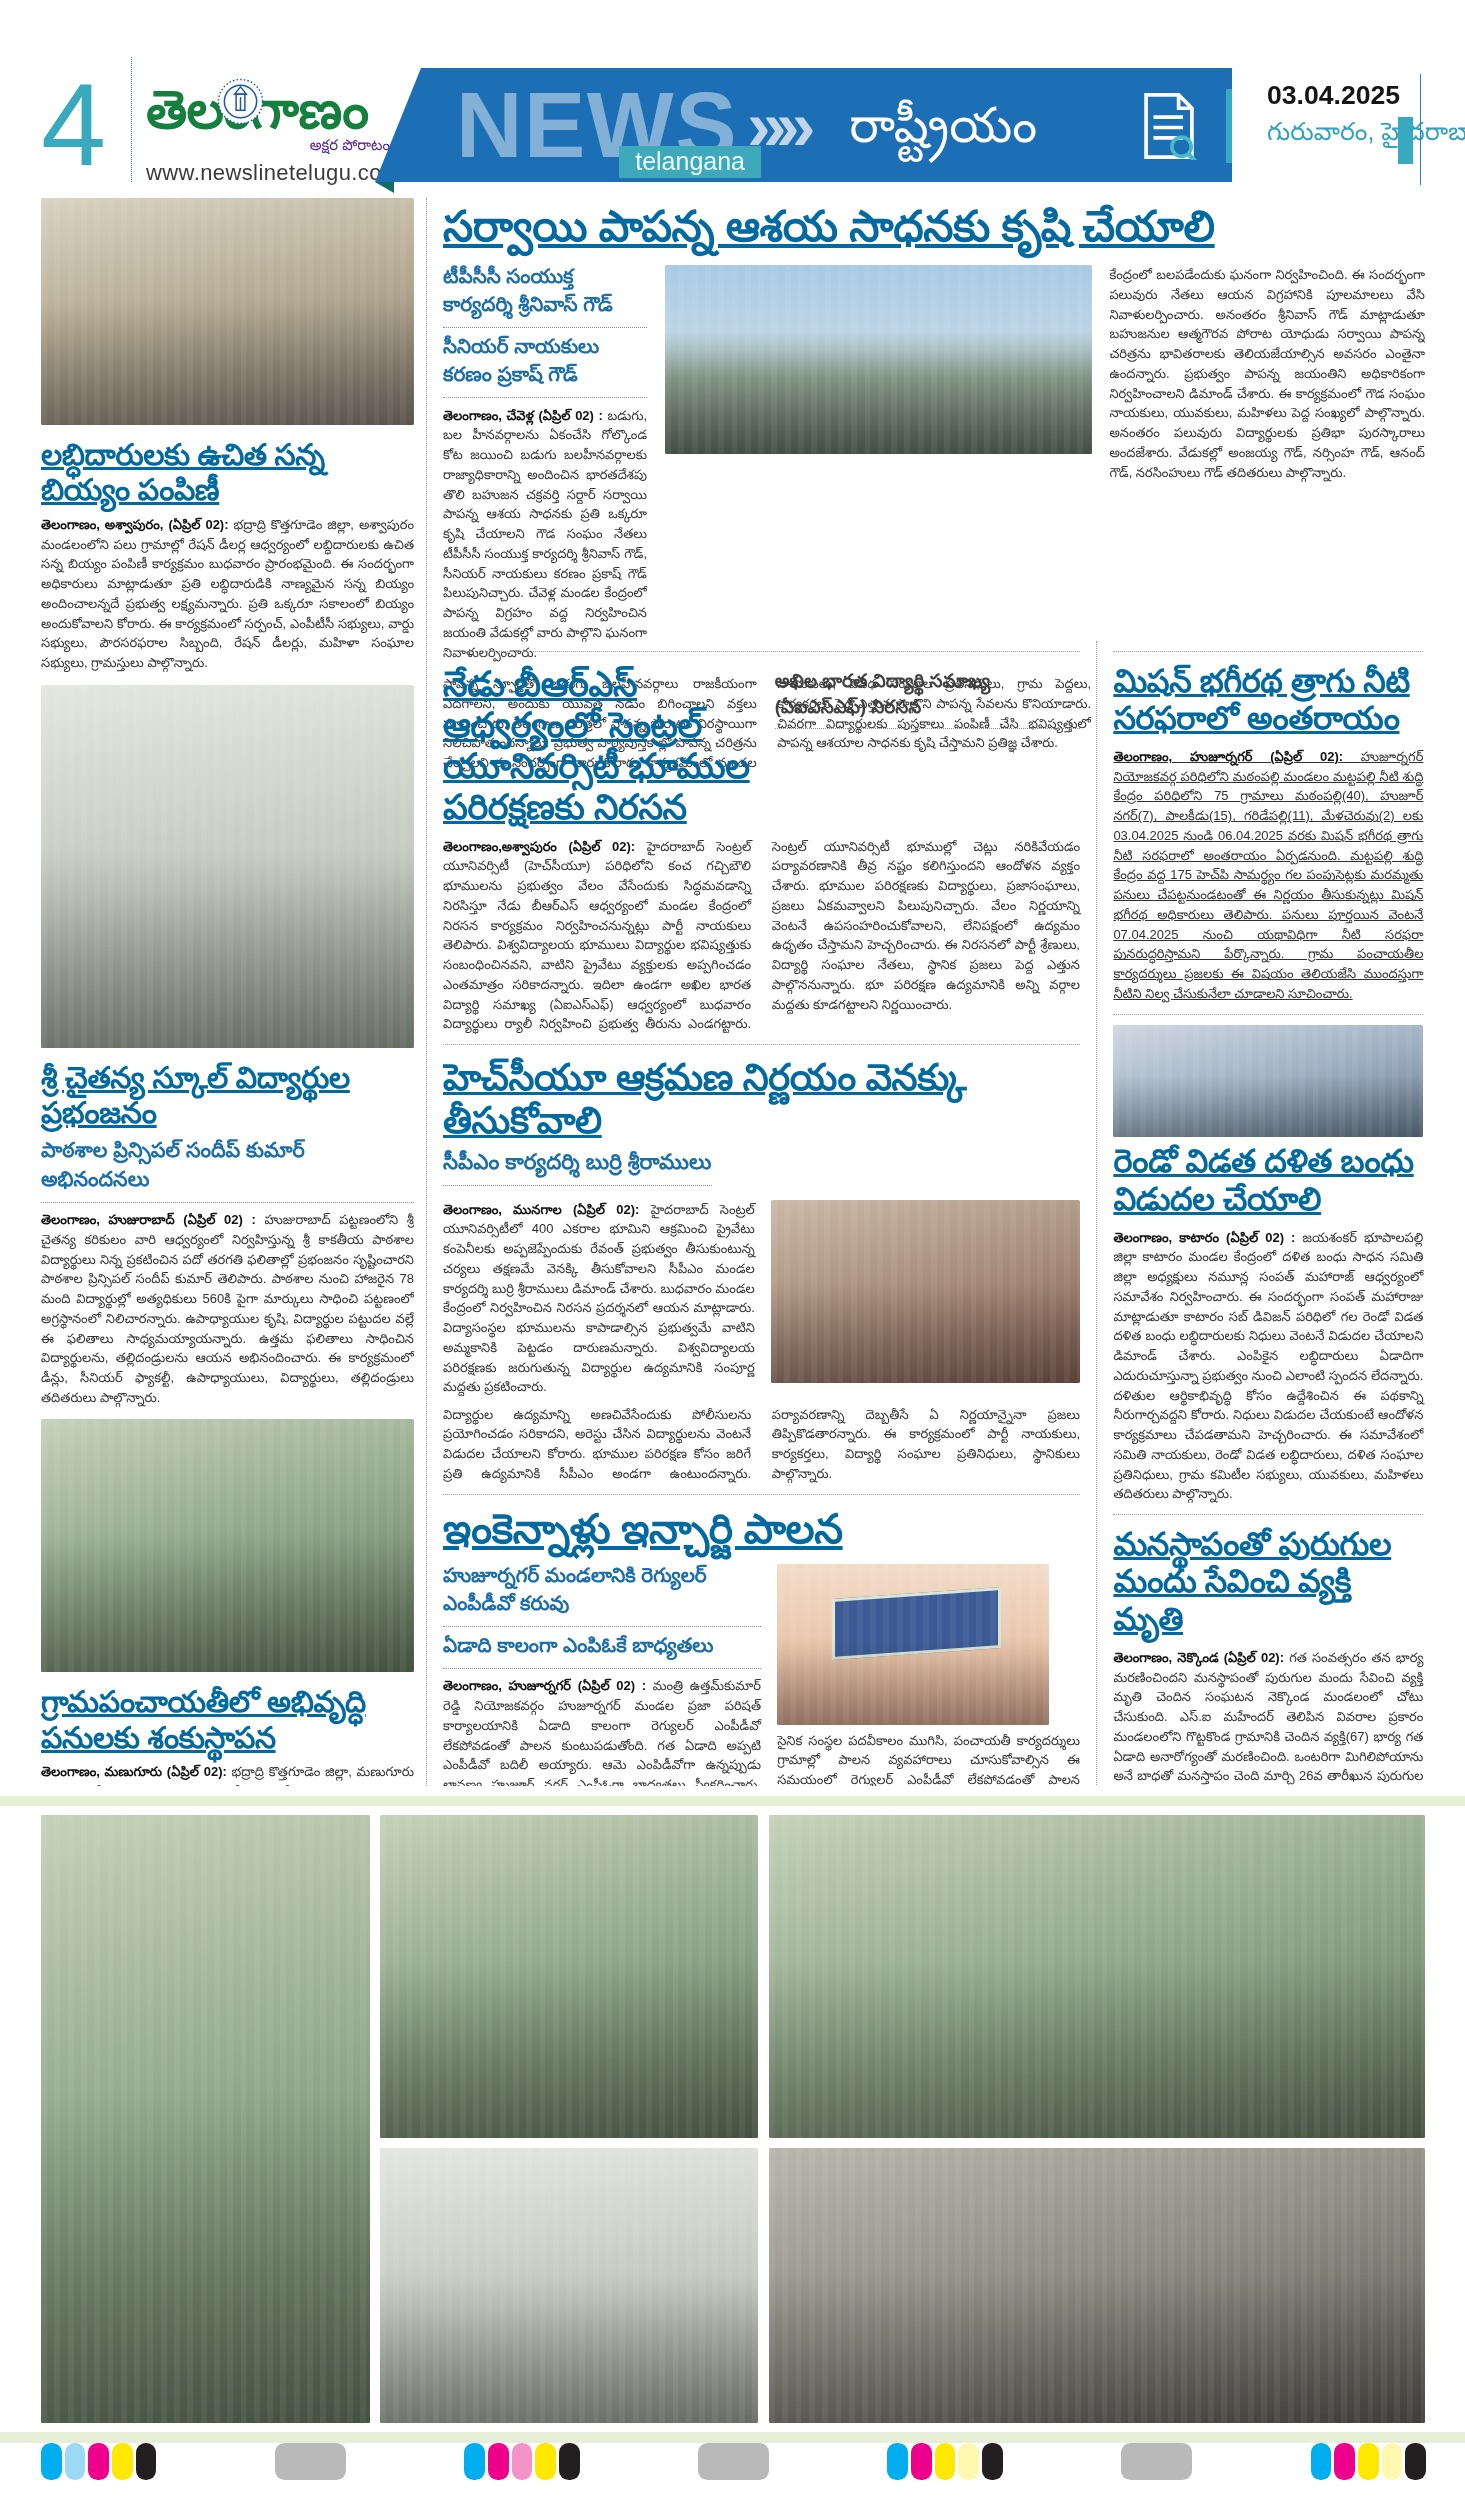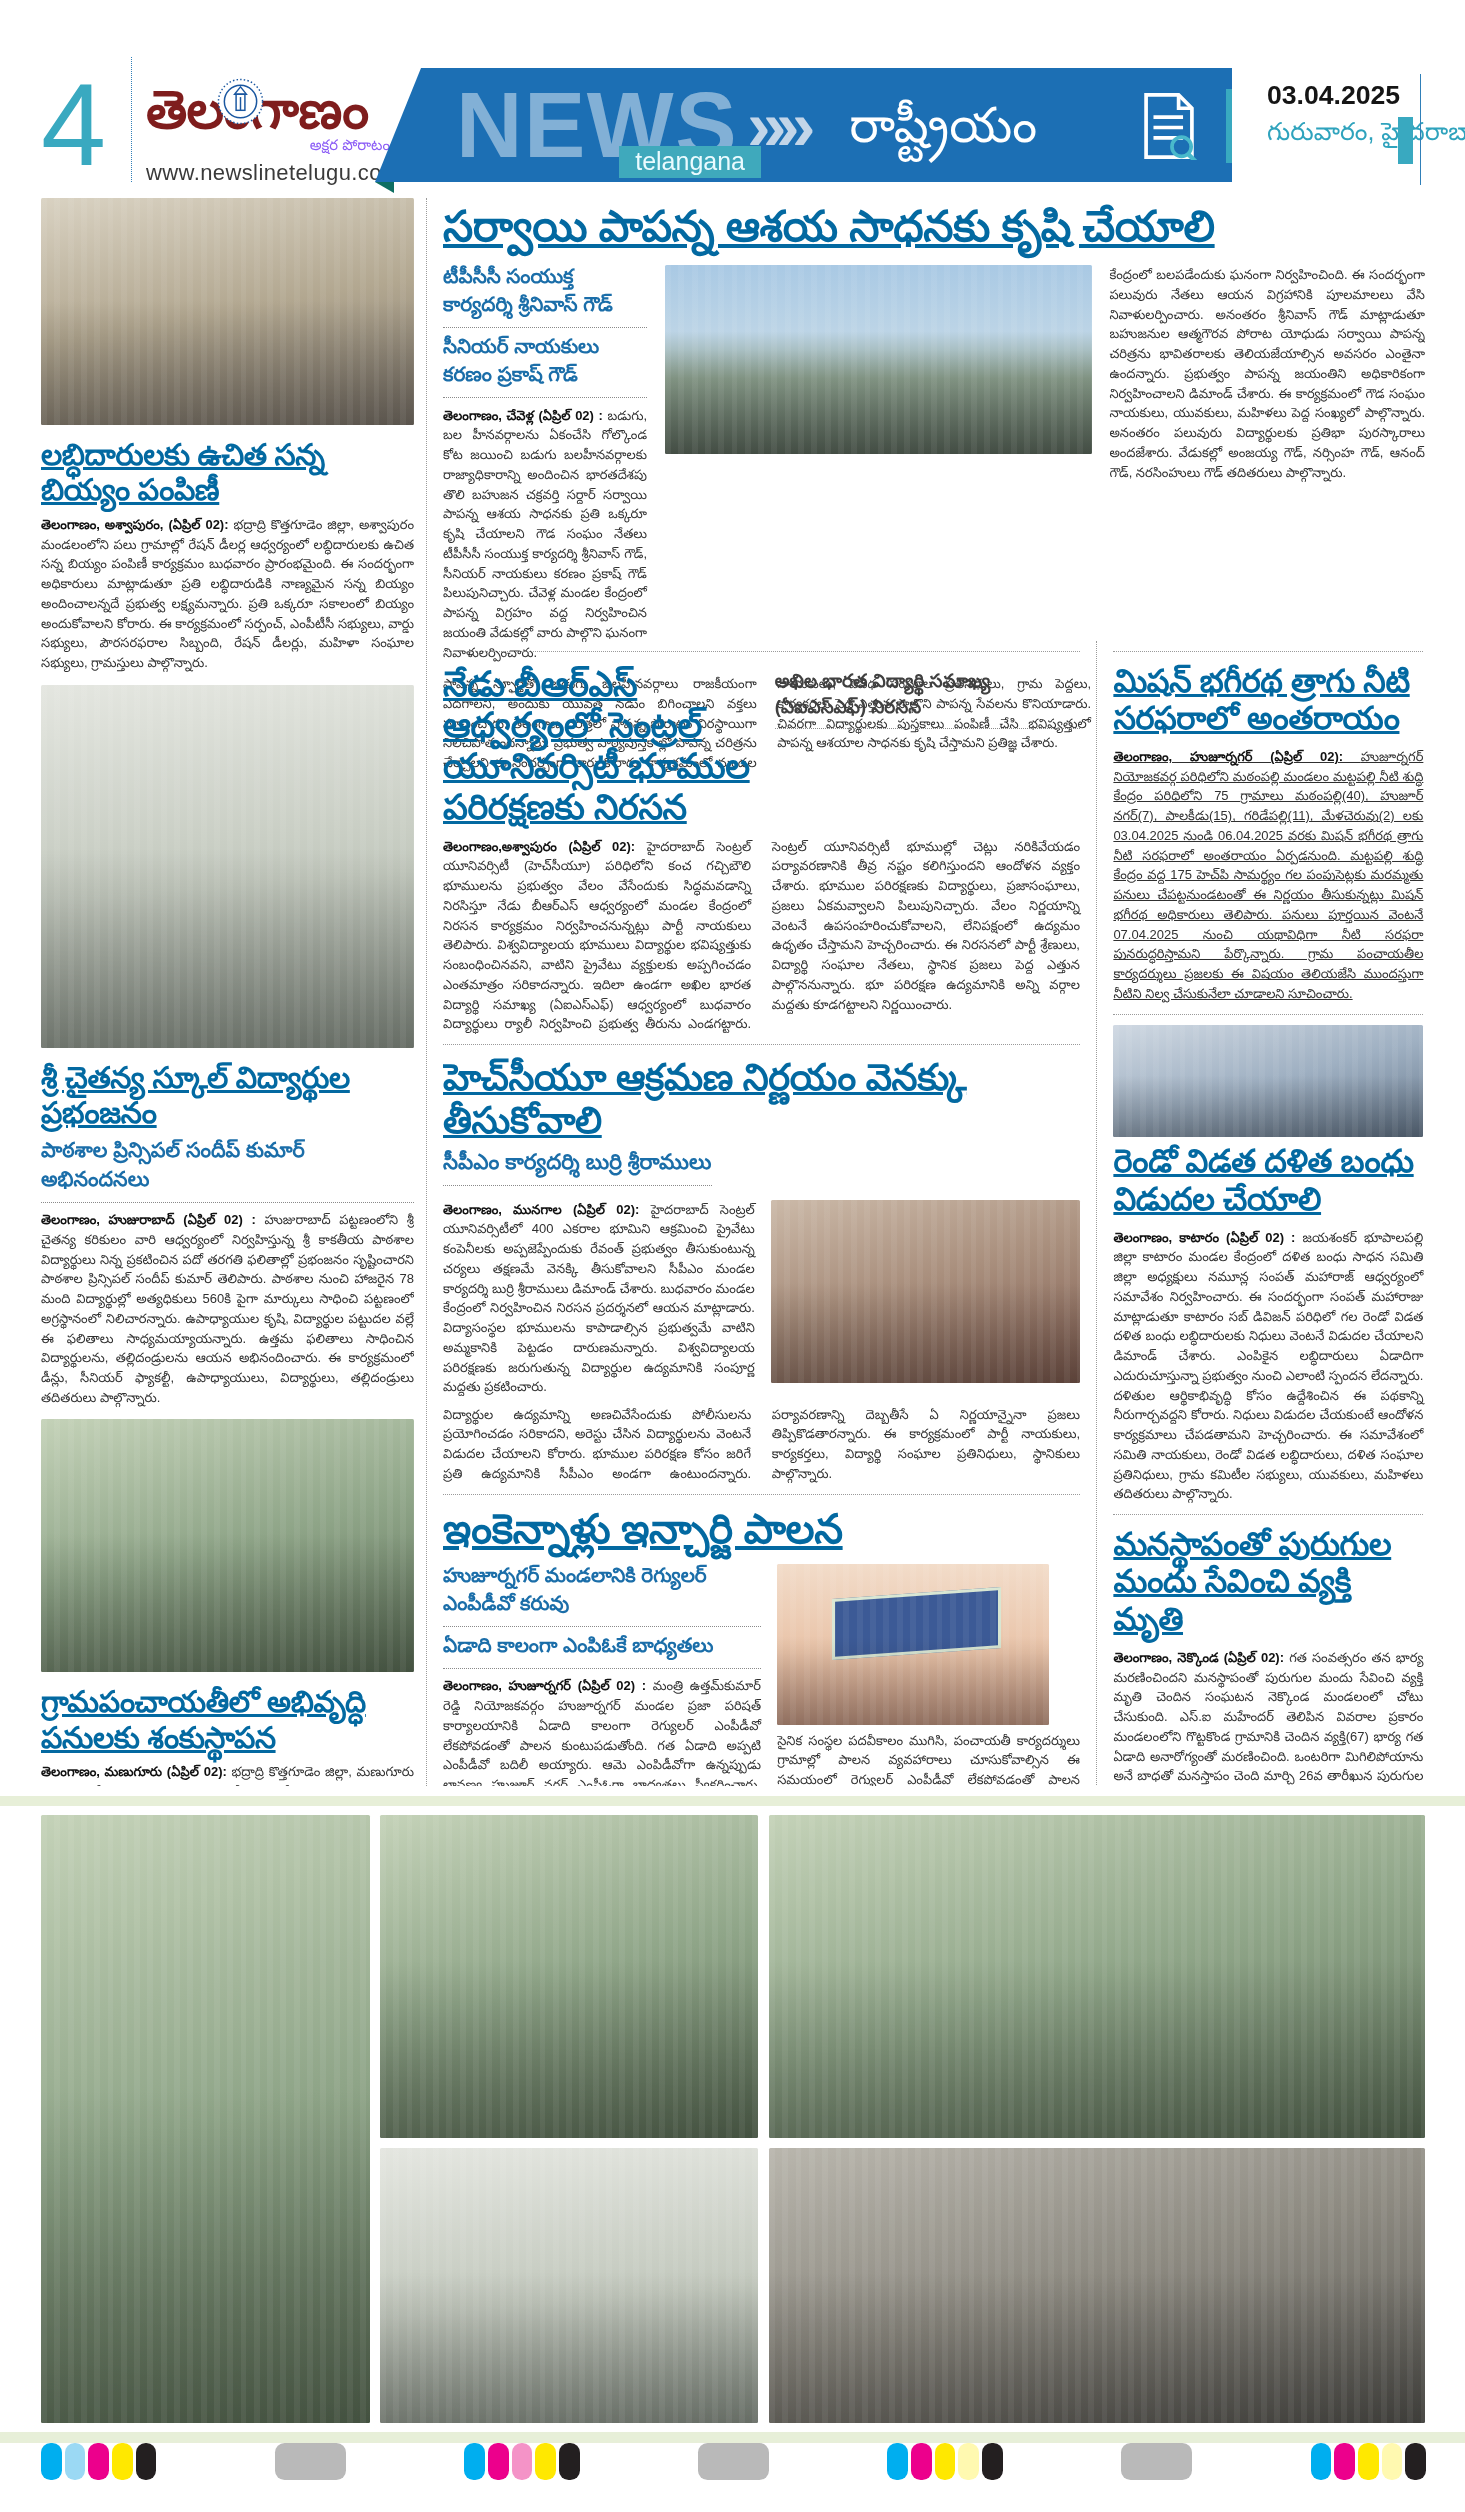"తెలంగాణం" .logo-title { color: #7f1d1d -> #15803d }
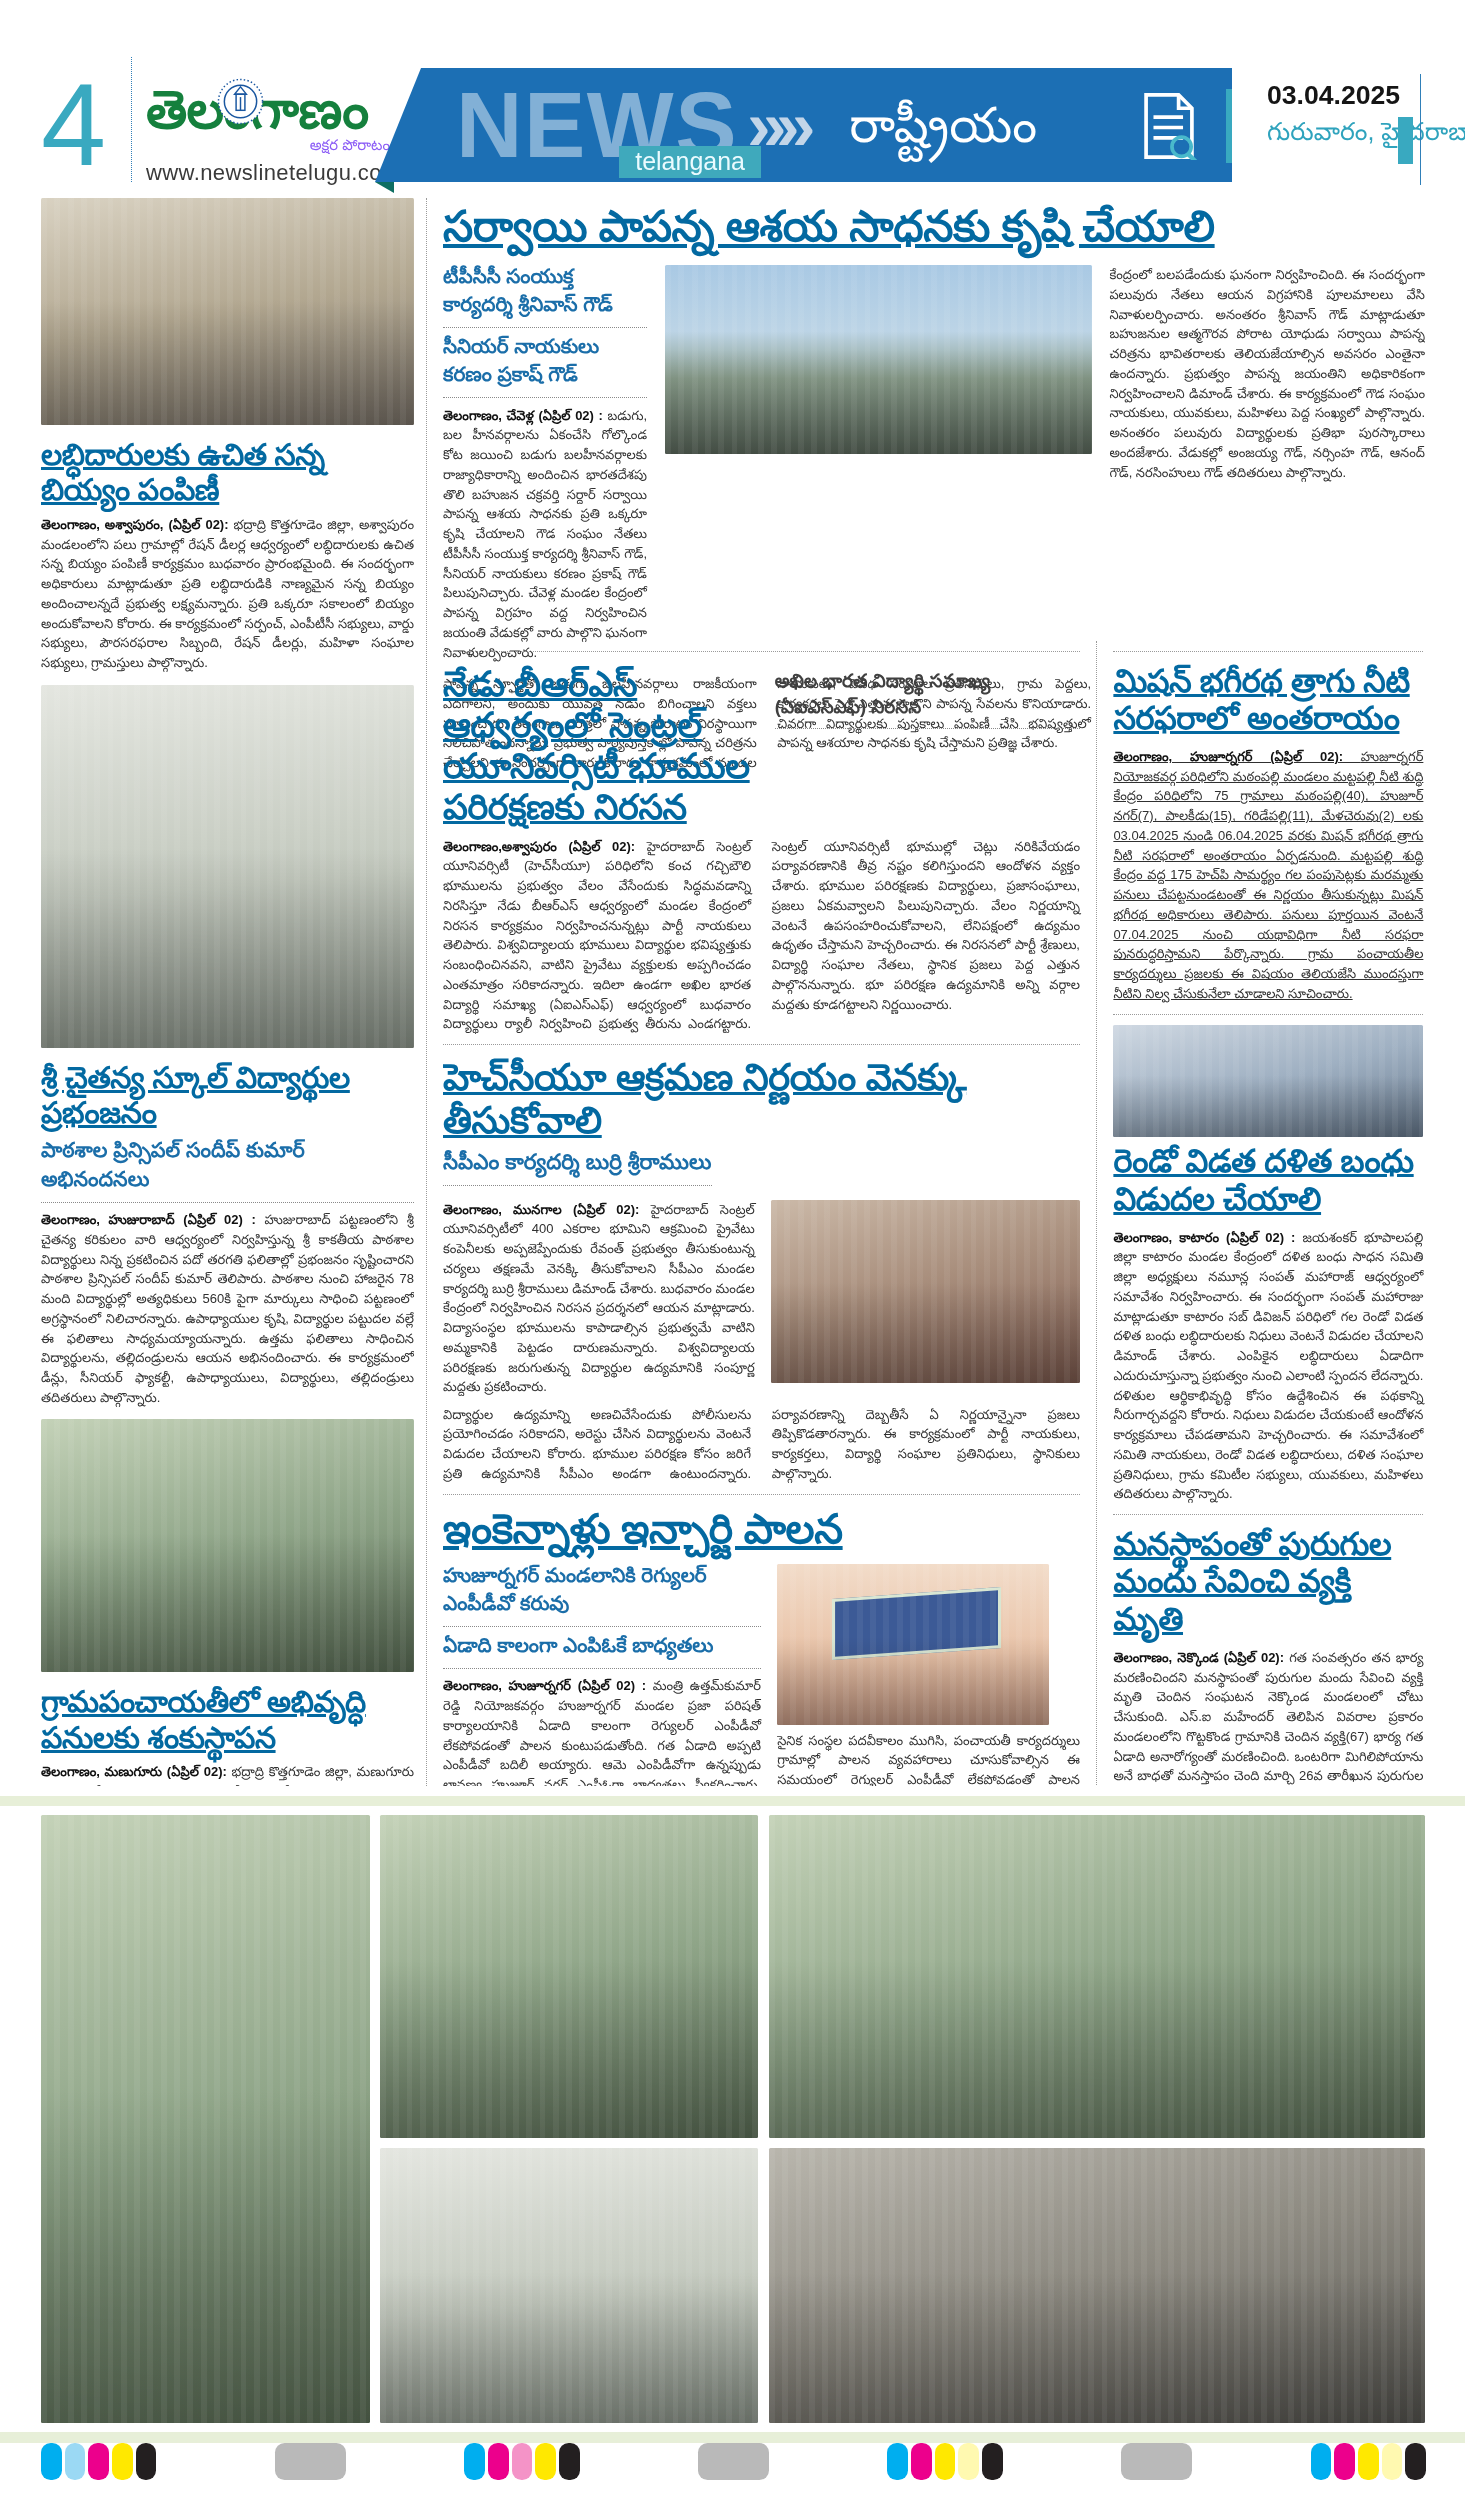"అక్షర పోరాటం" .logo-tagline { color: #8b5cf6 -> #4c1d95 }
